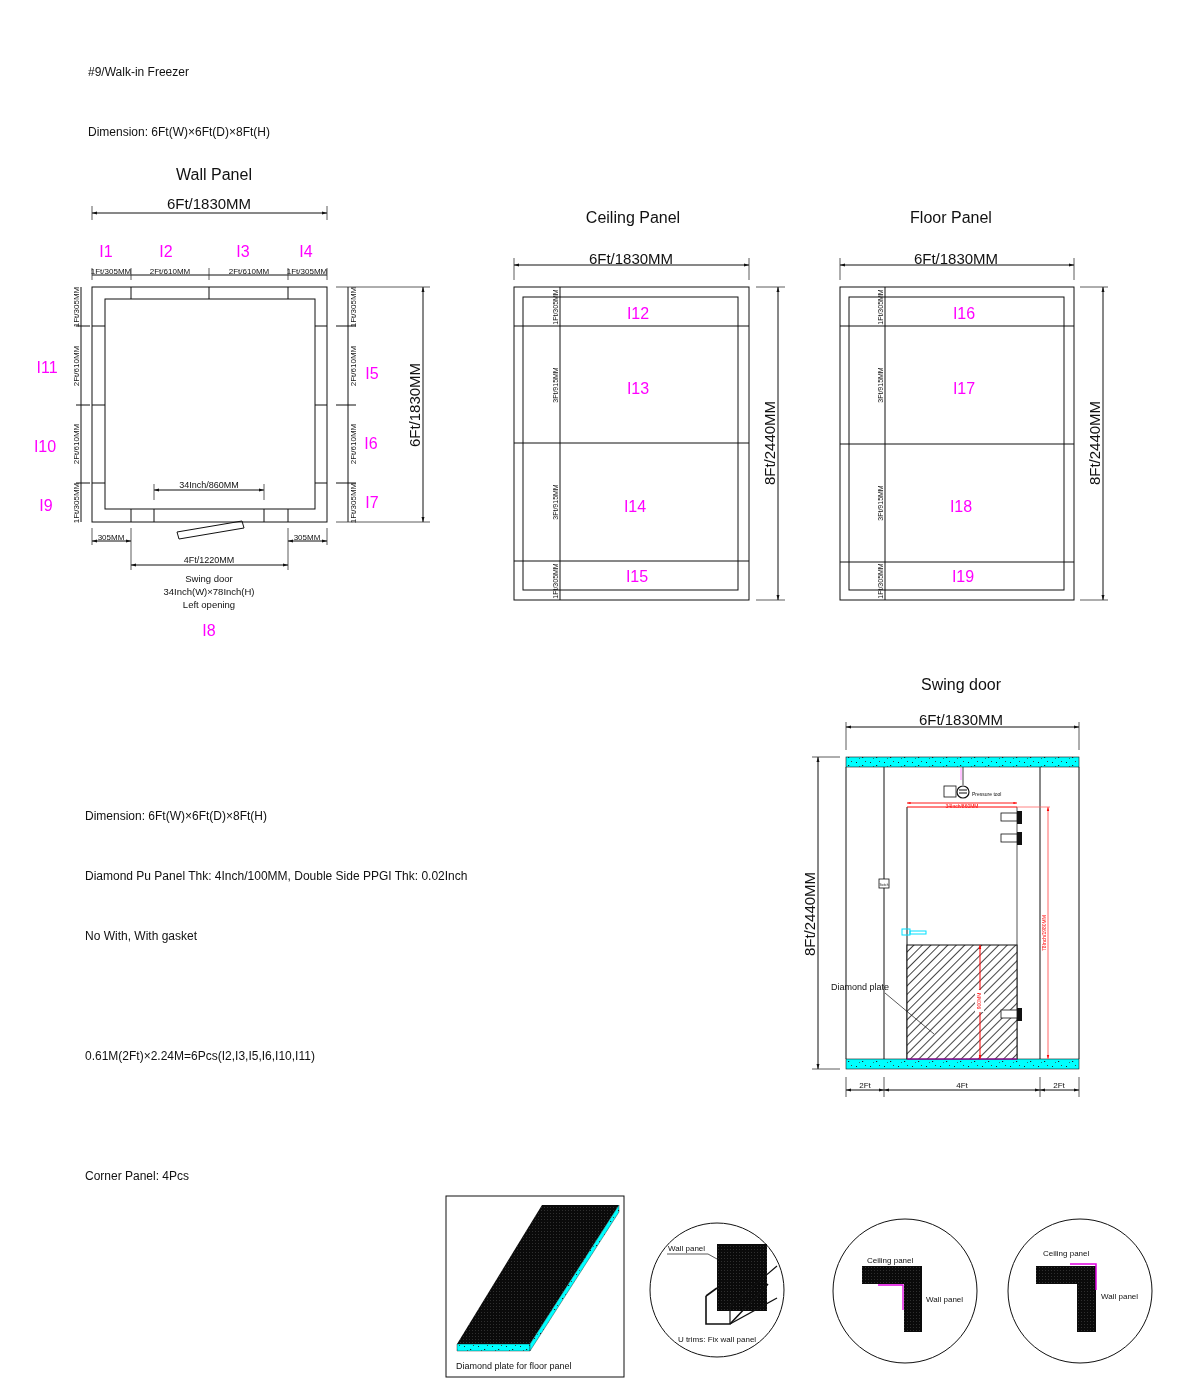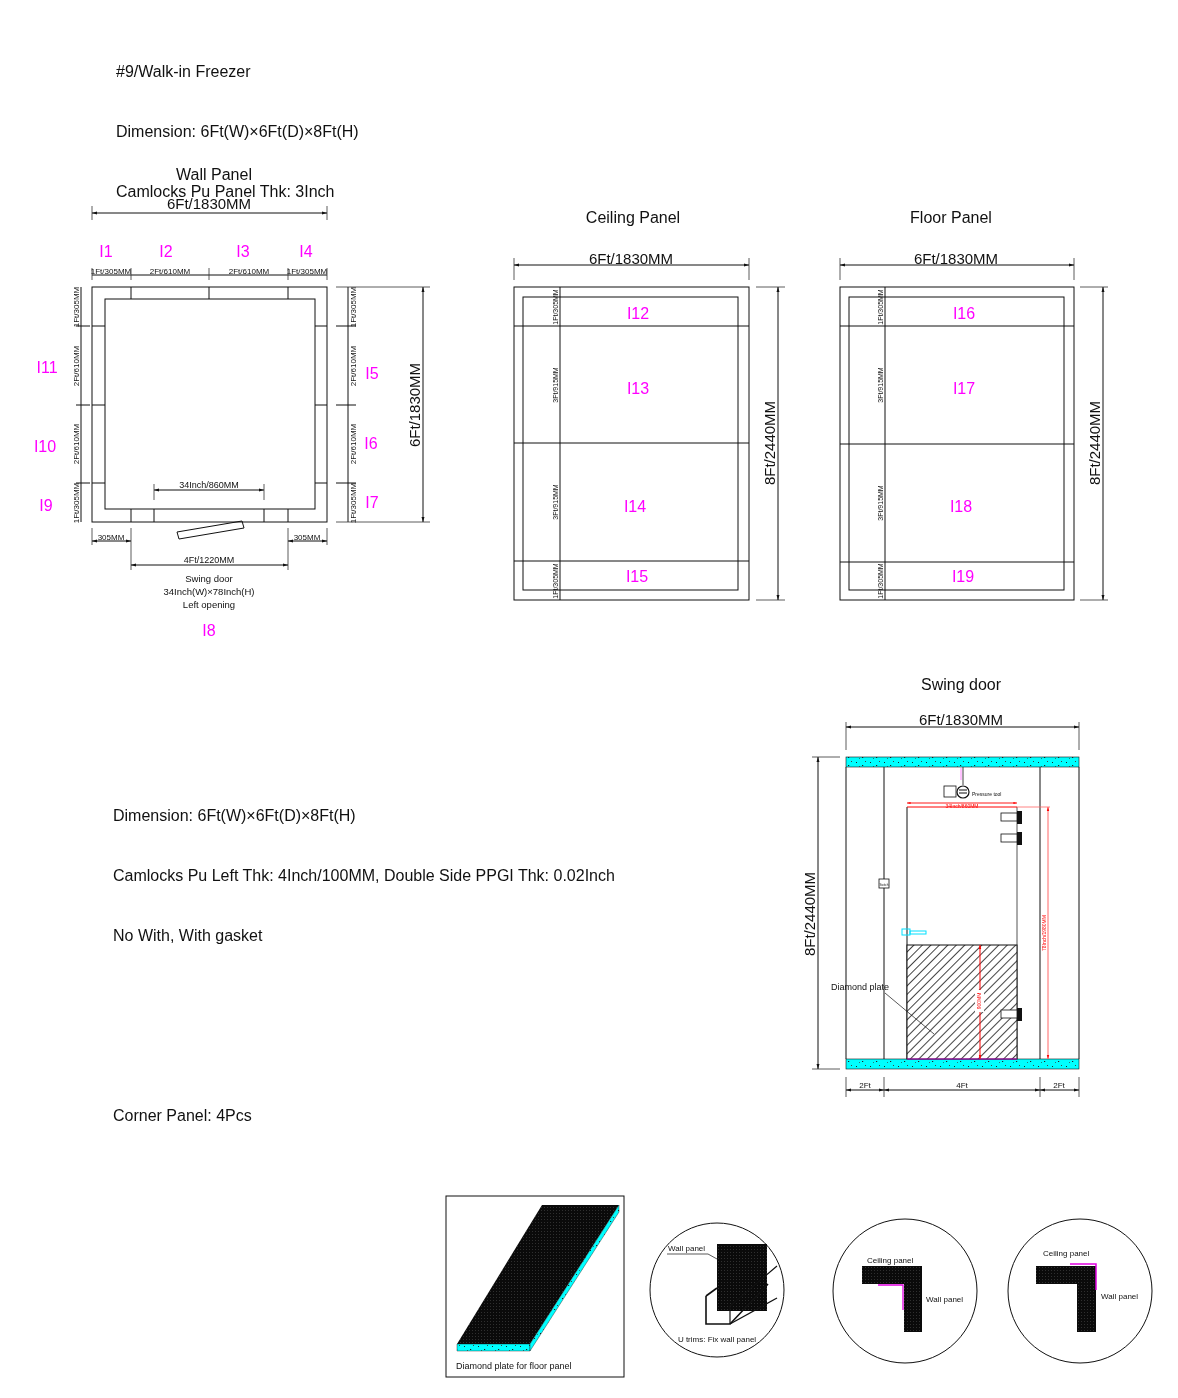"#9/Walk-in Freezer" .txt { font-size: 16px -> 12px; margin-left: 28px -> none }
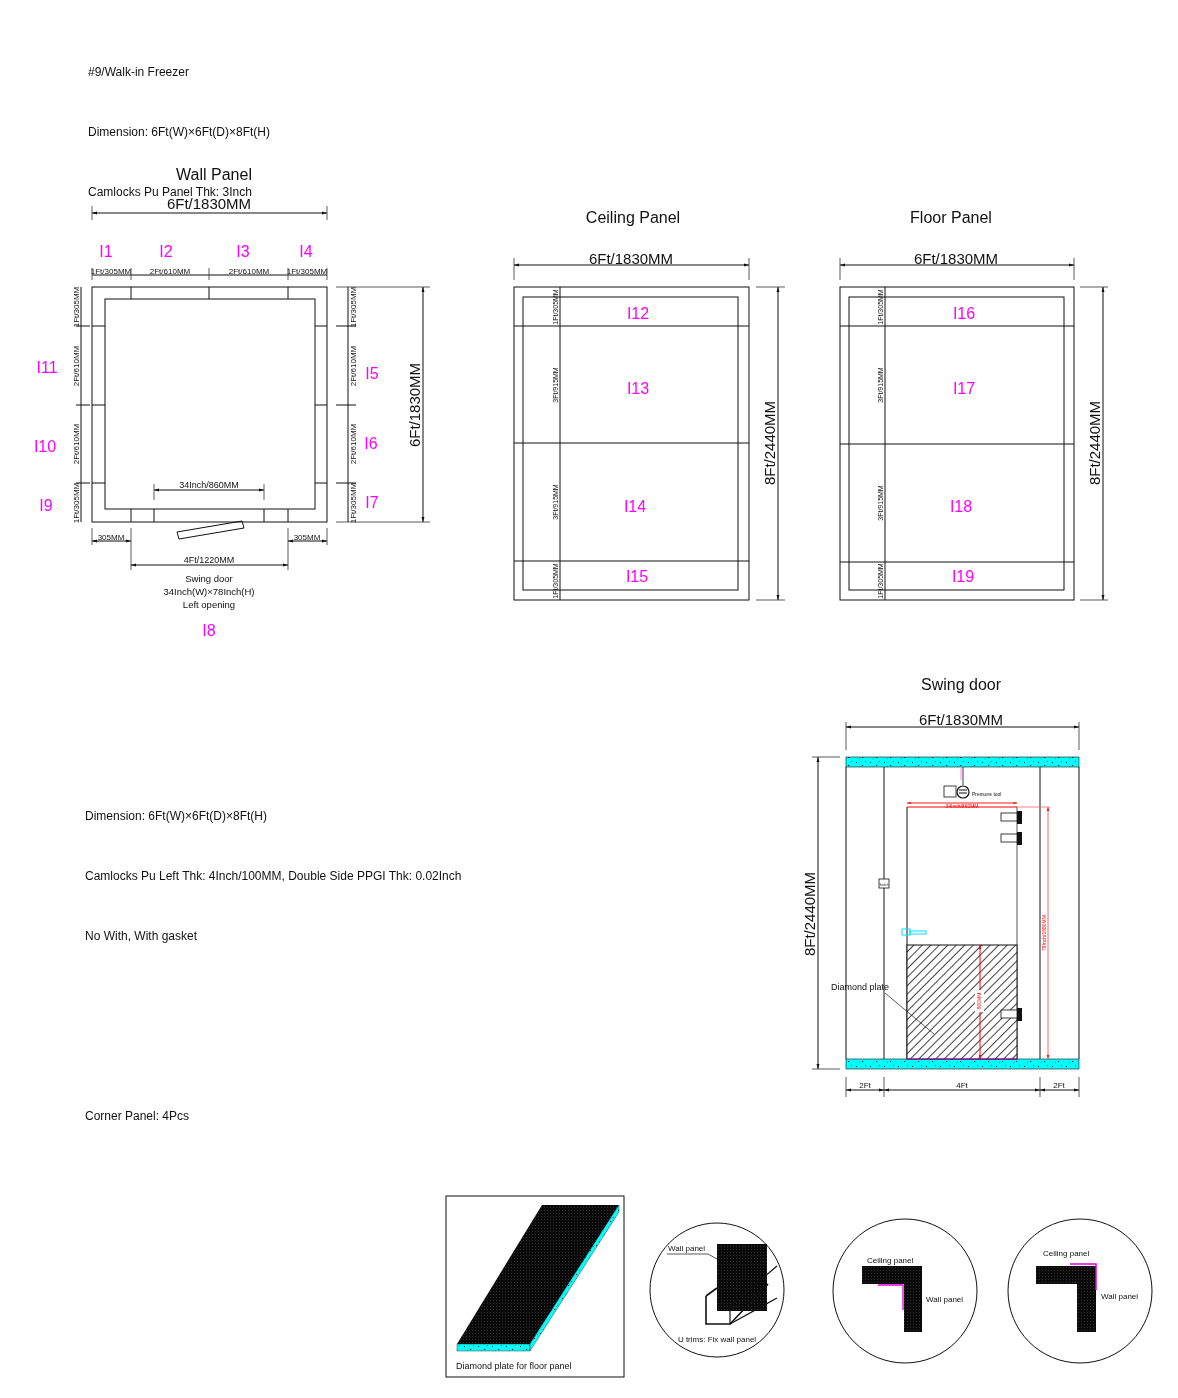"Camlocks Pu Panel Thk: 3Inch" div { html: <div>Camlocks Pu Panel Thk: 3Inch</div> -> none }
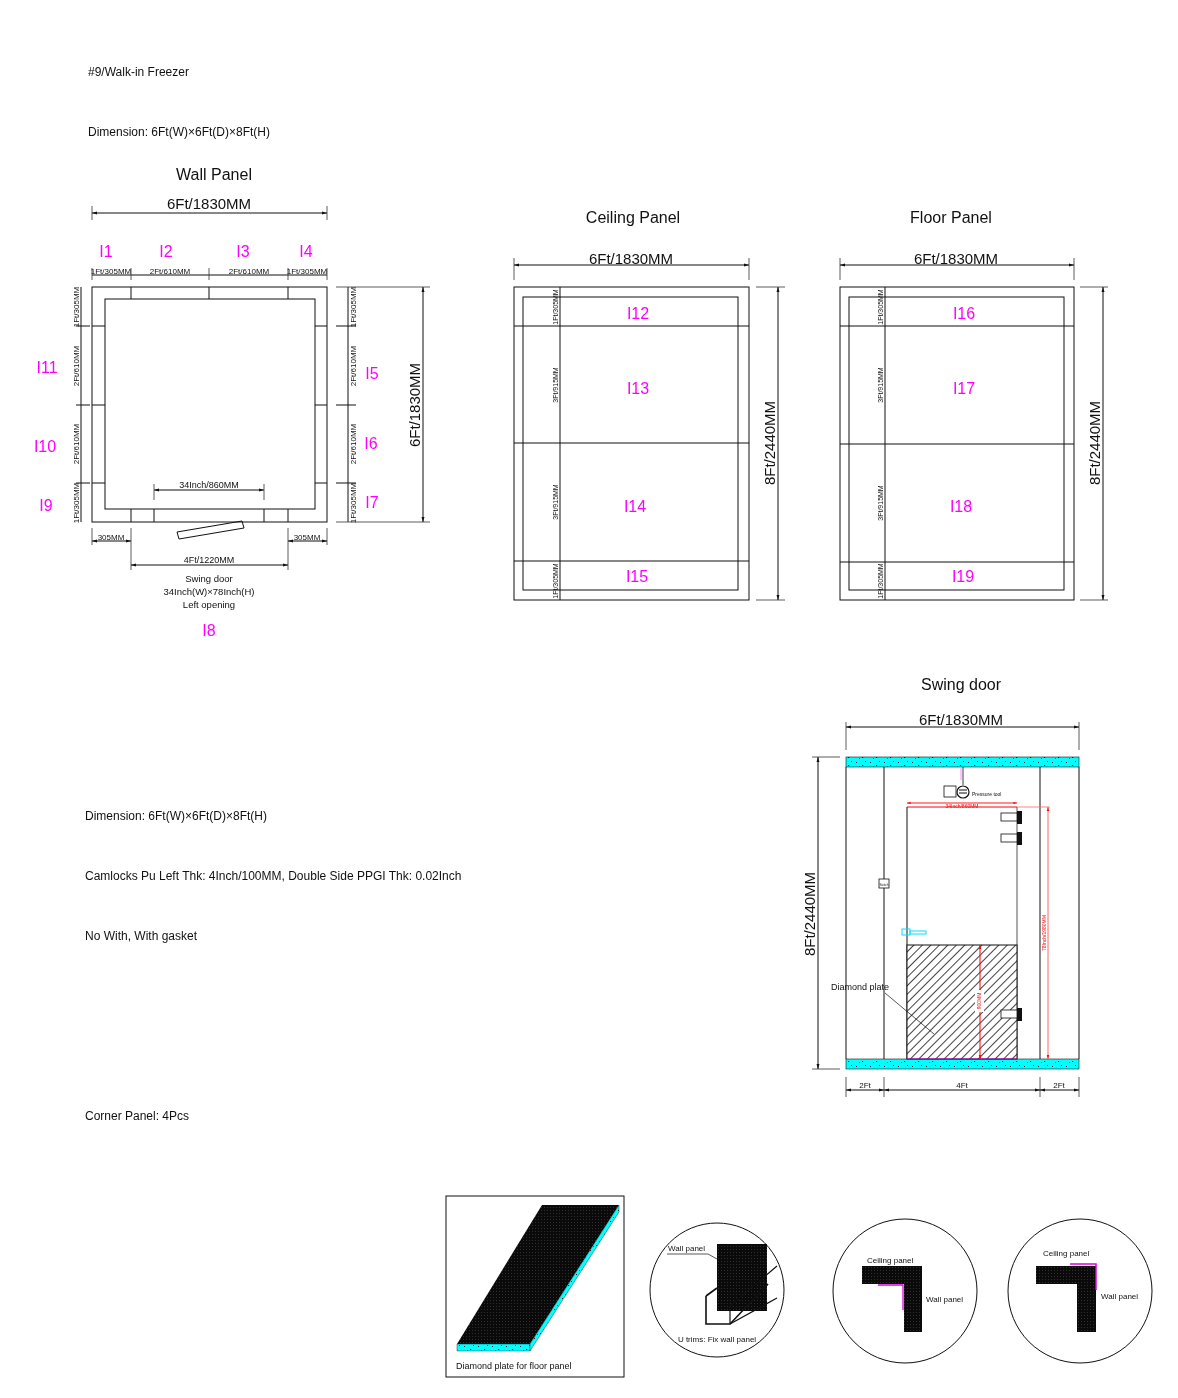"Camlocks Pu Left Thk: 4Inch/100MM," div { text: Camlocks Pu Left -> Diamond Pu Panel }
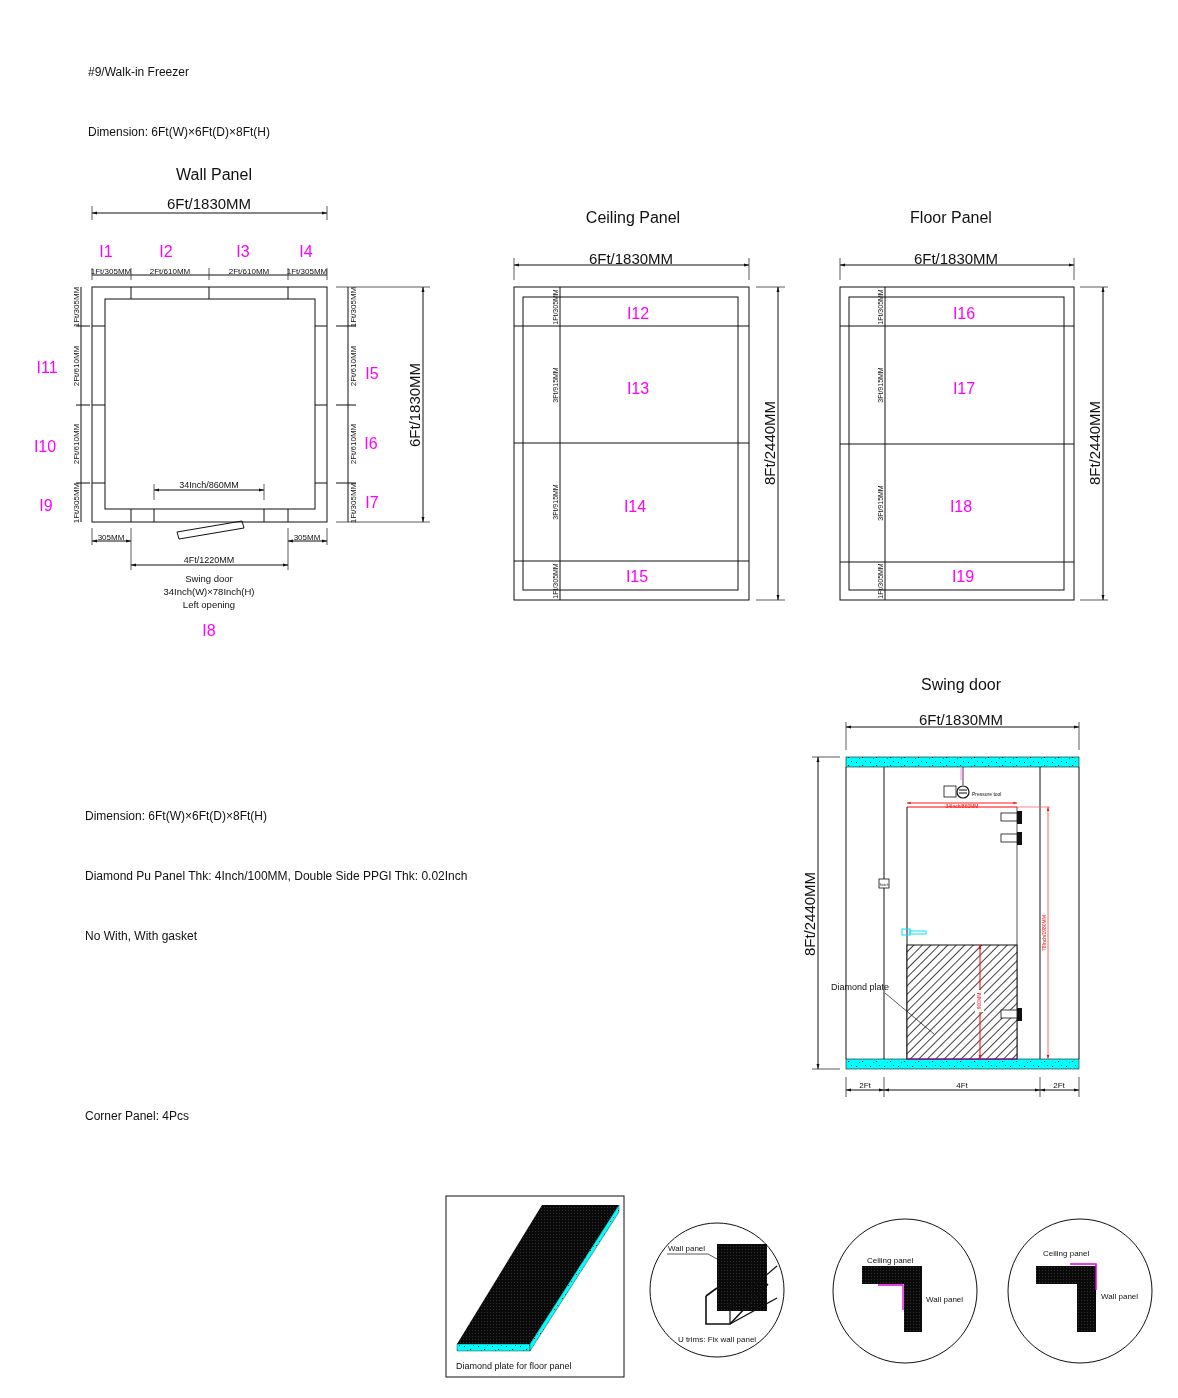"0.61M(2Ft)×2.24M=6Pcs(I2,I3,I5,I6,I10,I1" div { html: none -> <div>0.61M(2Ft)×2.24M=6Pcs(I2,I3,I5,I6,I10,I11)</div> }
